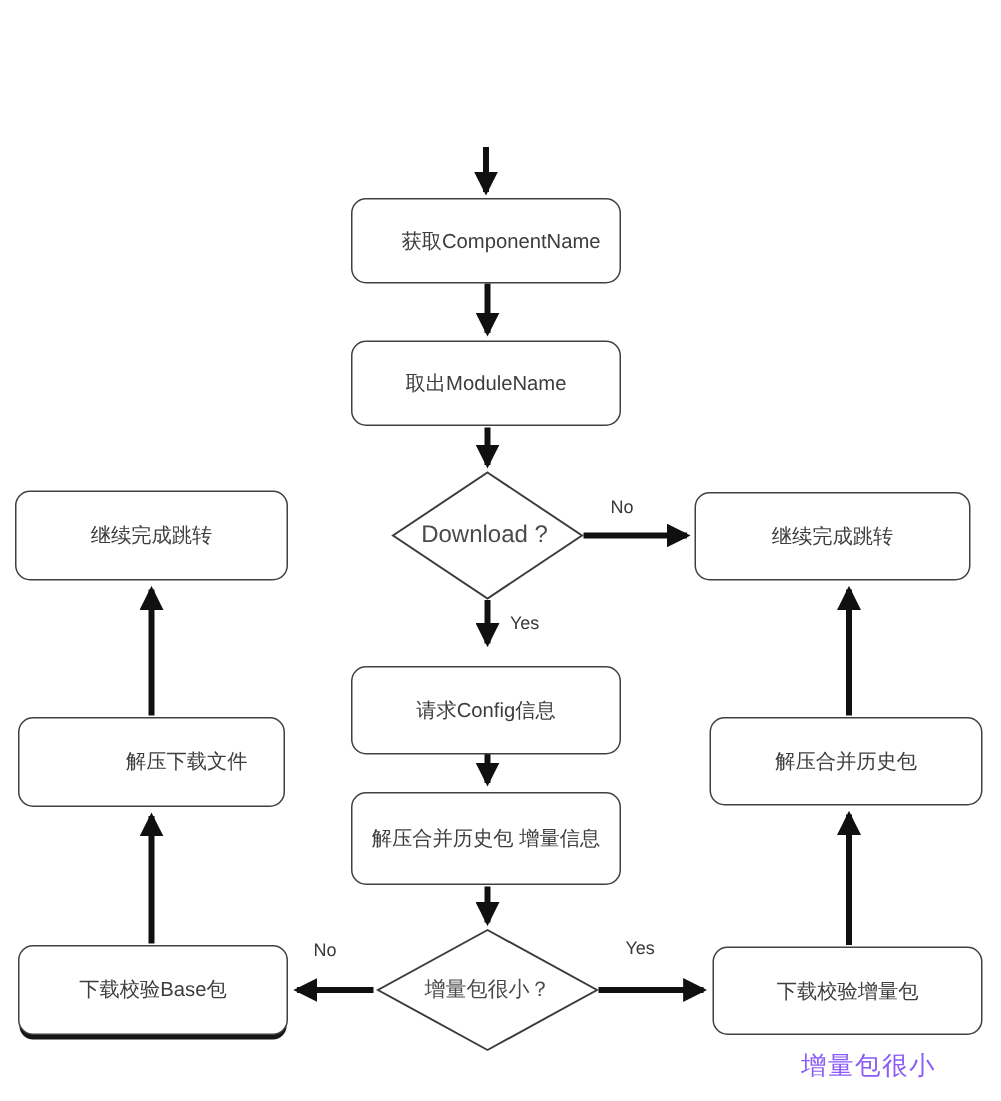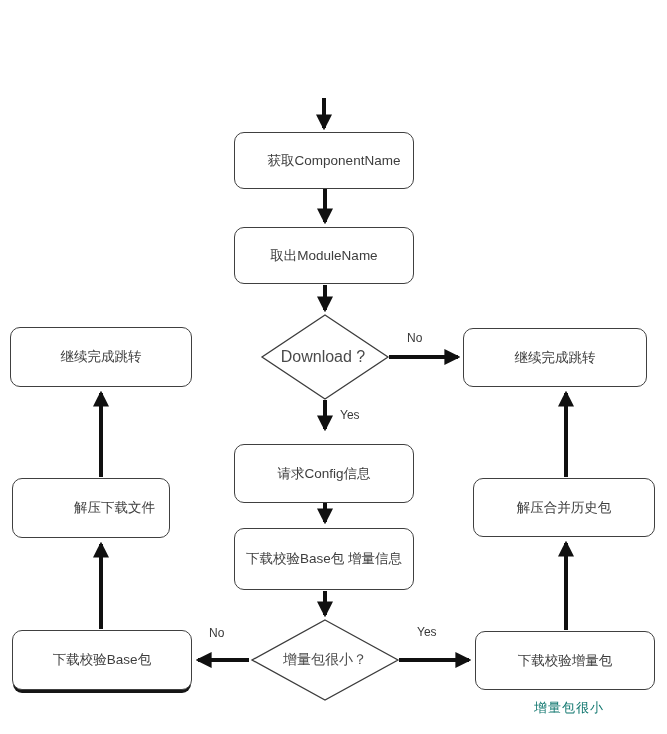"解压下载文件" div.node { width: 158px -> 178px }
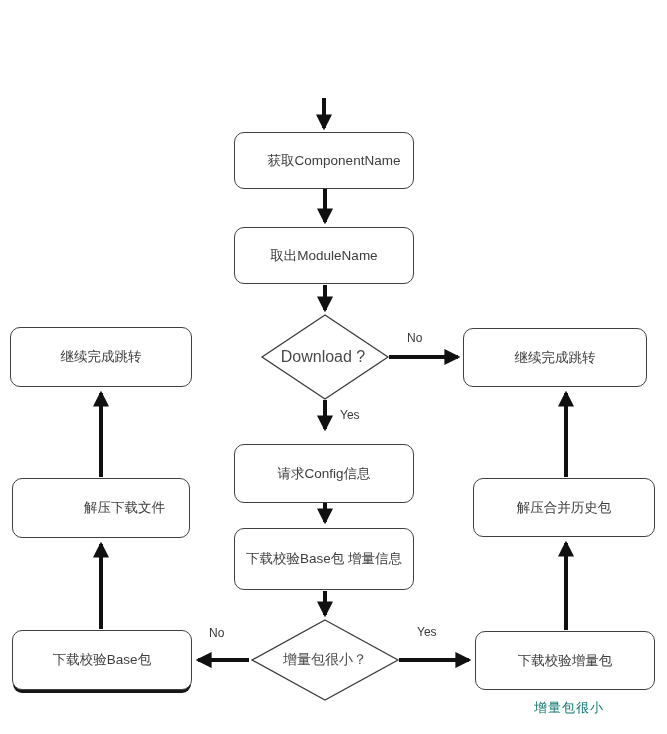"下载校验Base包 增量信息" span { text: 下载校验Base -> 解压合并历史 }
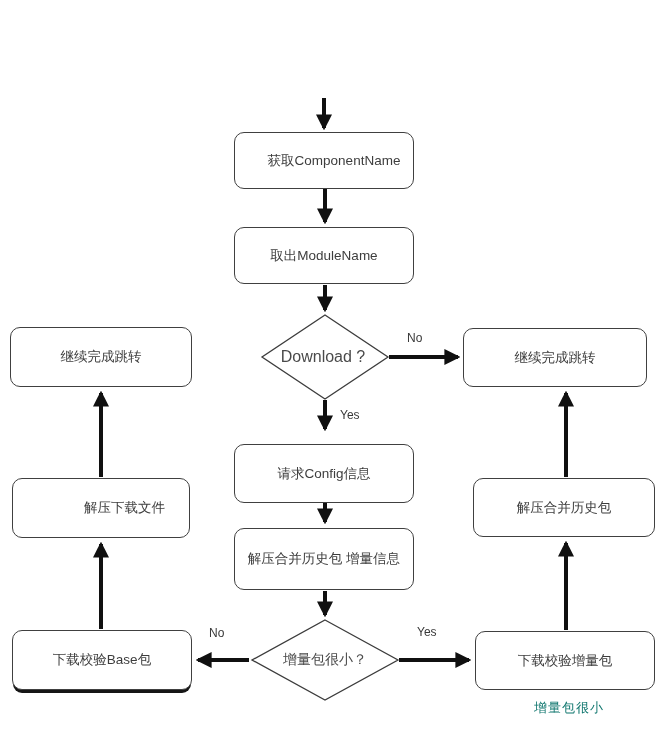"增量包很小" .note { color: #0f766e -> #8b5cf6; font-size: 13px -> 17px }
